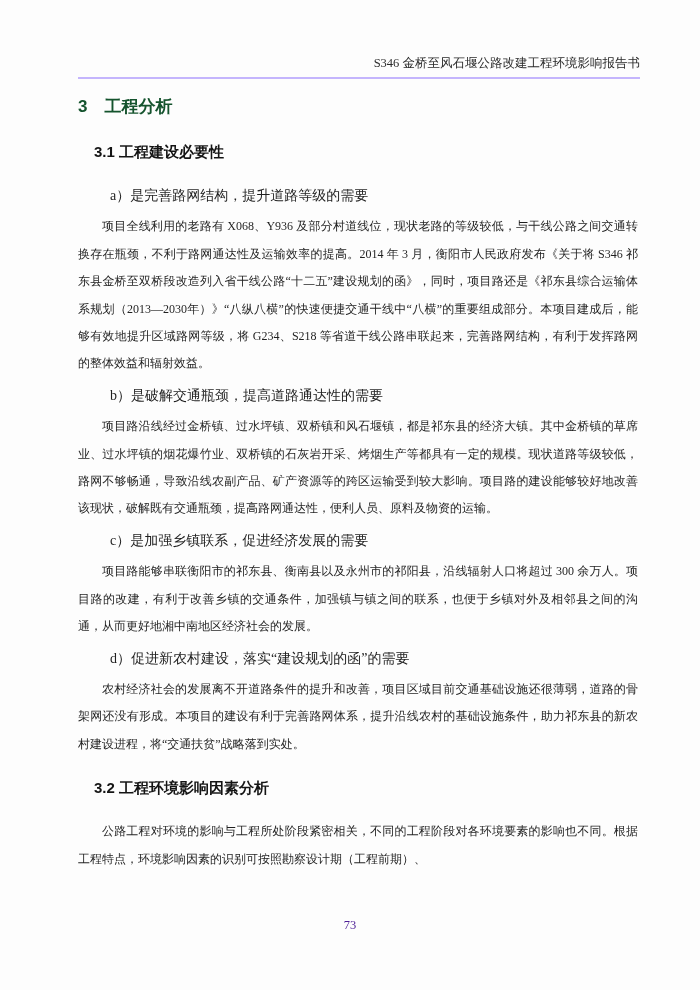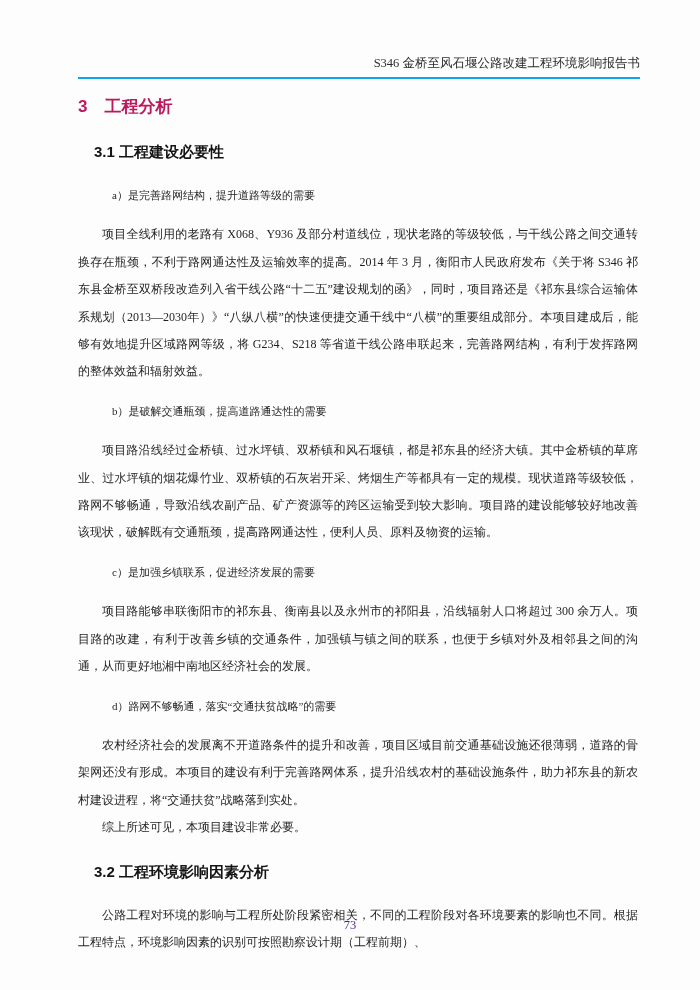"S346 金桥至风石堰公路改建工程环境影响报告书" .page-header { border-bottom: 2px solid #0ea5e9 -> 2px solid #c4b5fd }
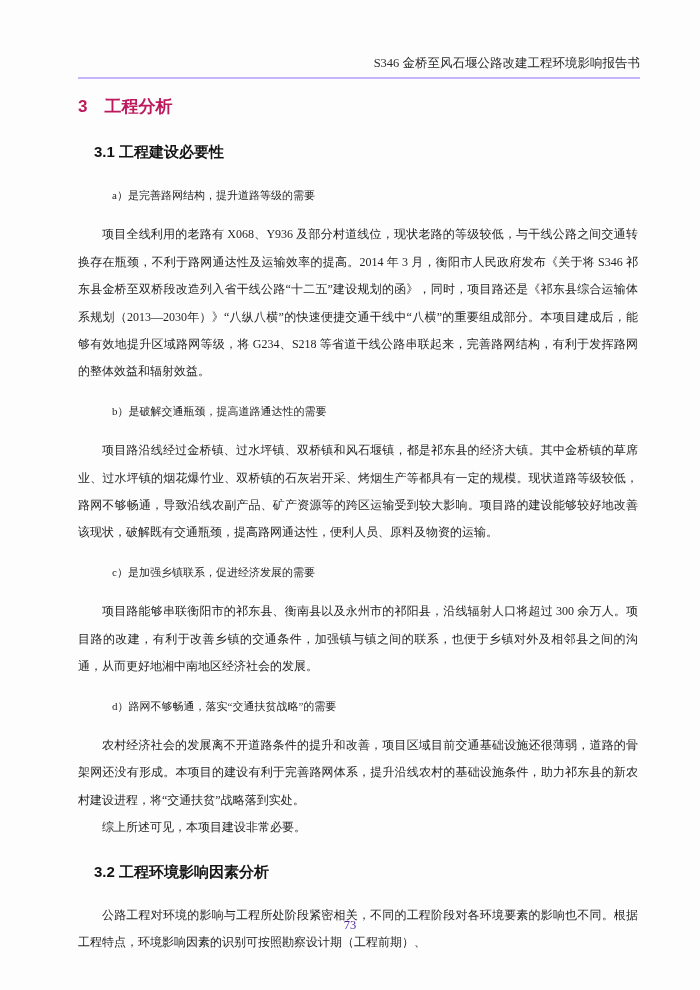"3 工程分析" .h1 { color: #be185d -> #14532d }
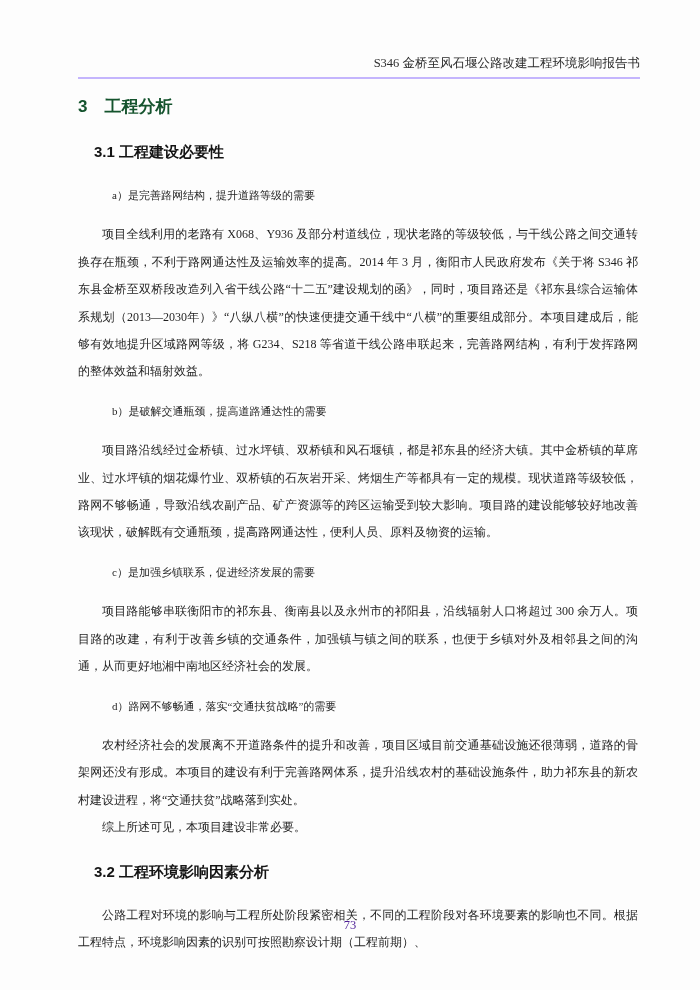"a）是完善路网结构，提升道路等级的需要" .sub { font-size: 11px -> 14px; margin: 12px -> 4px }
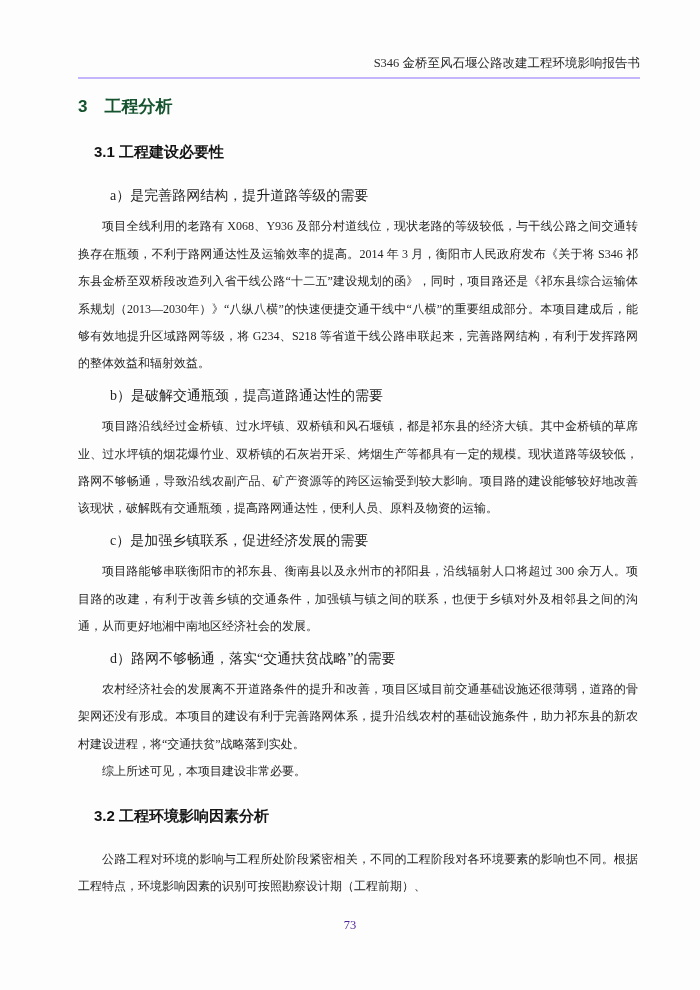"d）路网不够畅通，落实“交通扶贫战略”的需要" div.sub { text: 路网不够畅通，落实“交通扶贫战略 -> 促进新农村建设，落实“建设规划的函 }
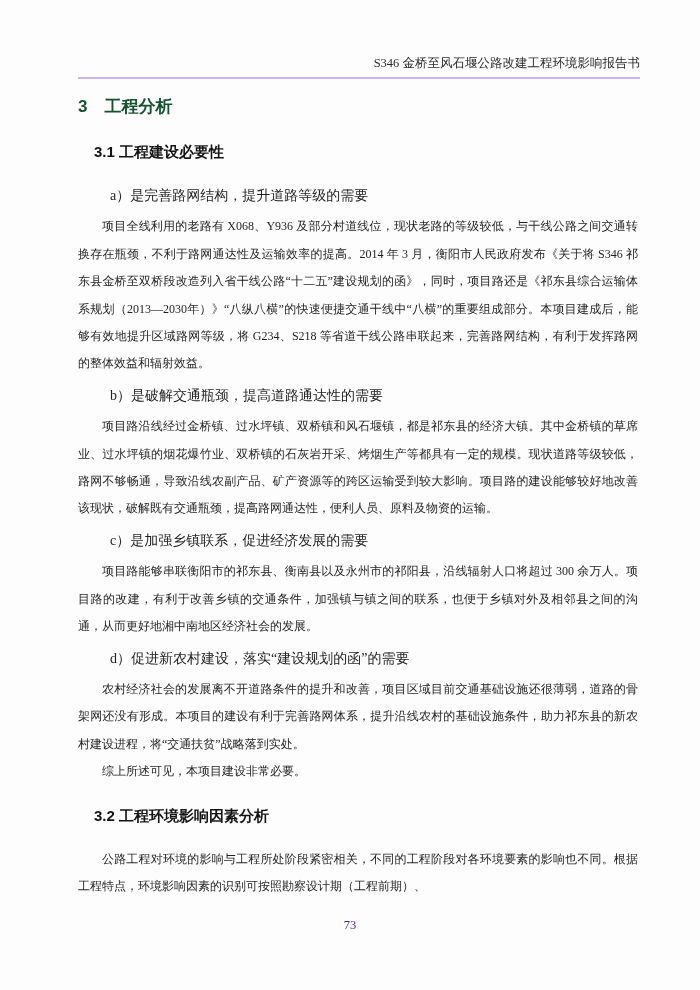"综上所述可见，本项目建设非常必要。" div.para { html: <div>综上所述可见，本项目建设非常必要。</div> -> none }
